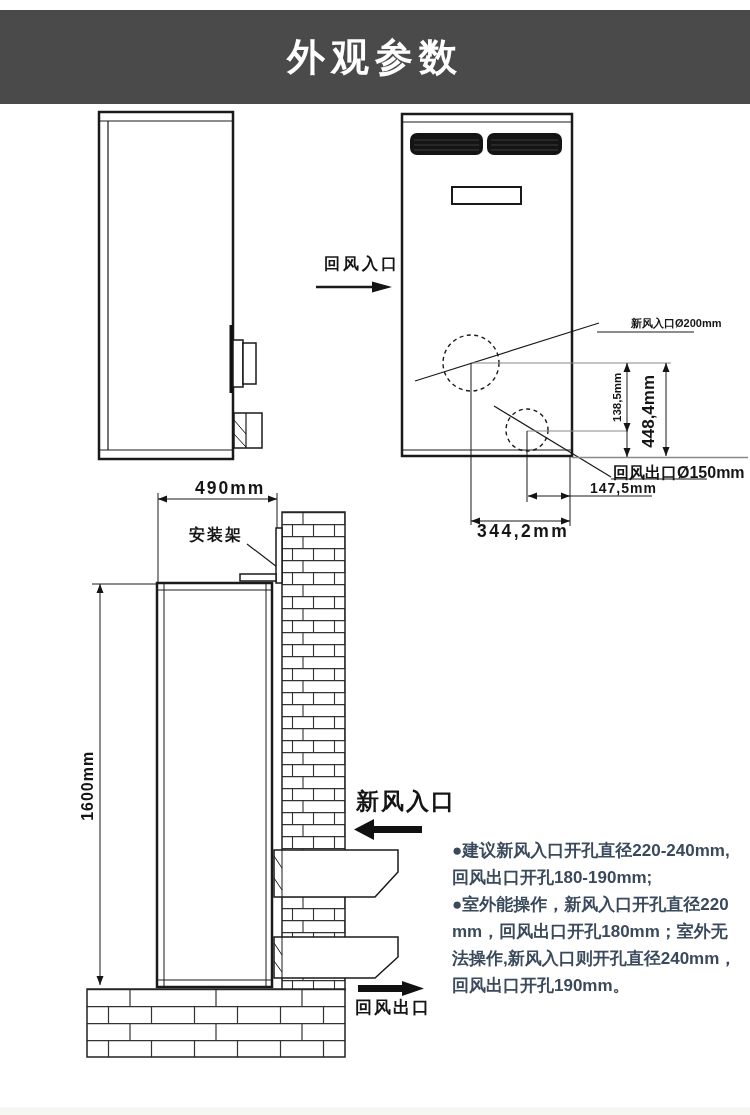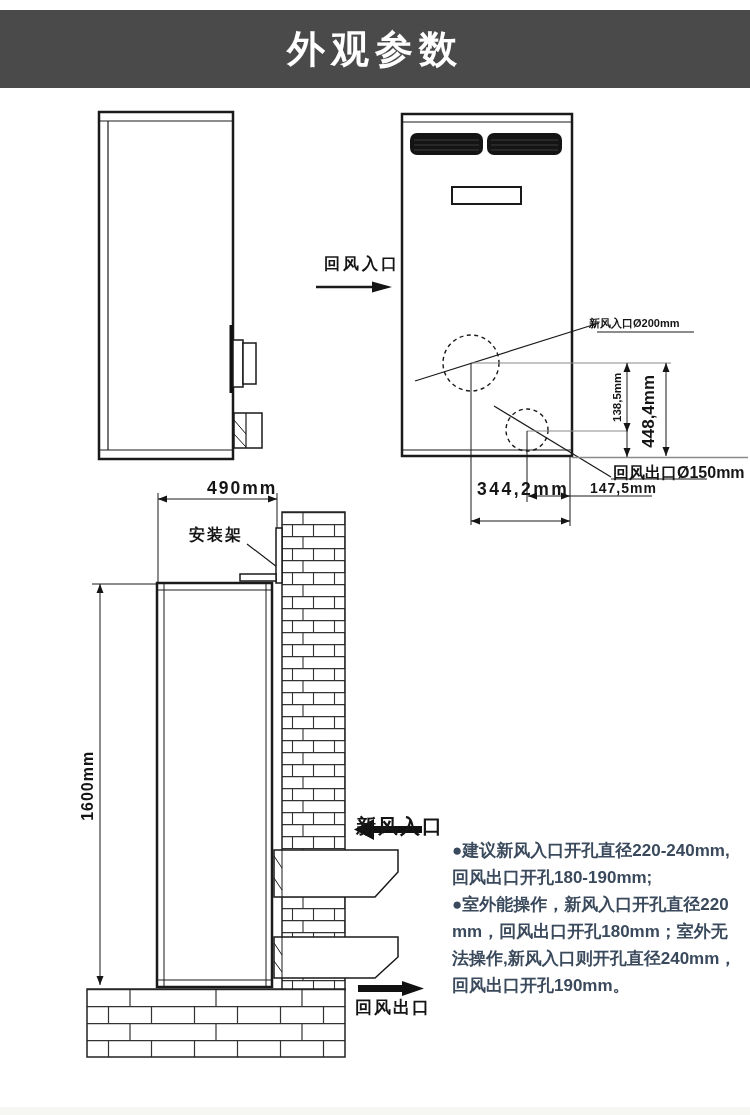"外观参数" .header { height: 78px -> 94px }
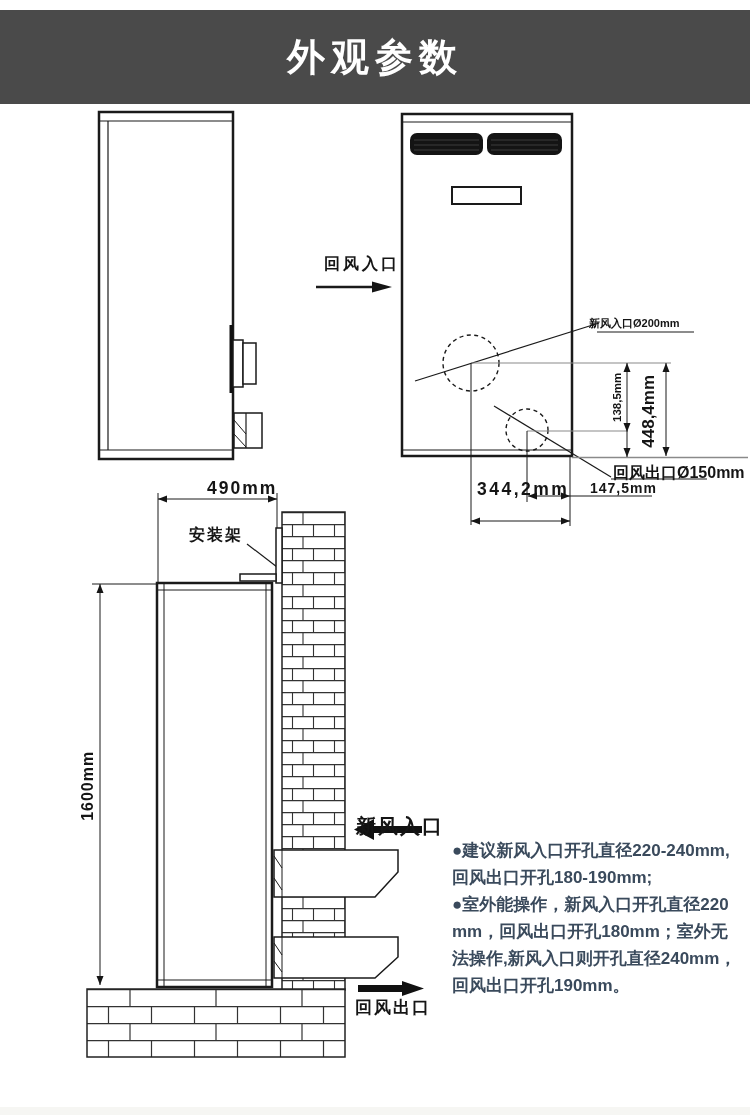"新风入口Ø200mm" div.t { left: 589px -> 631px }
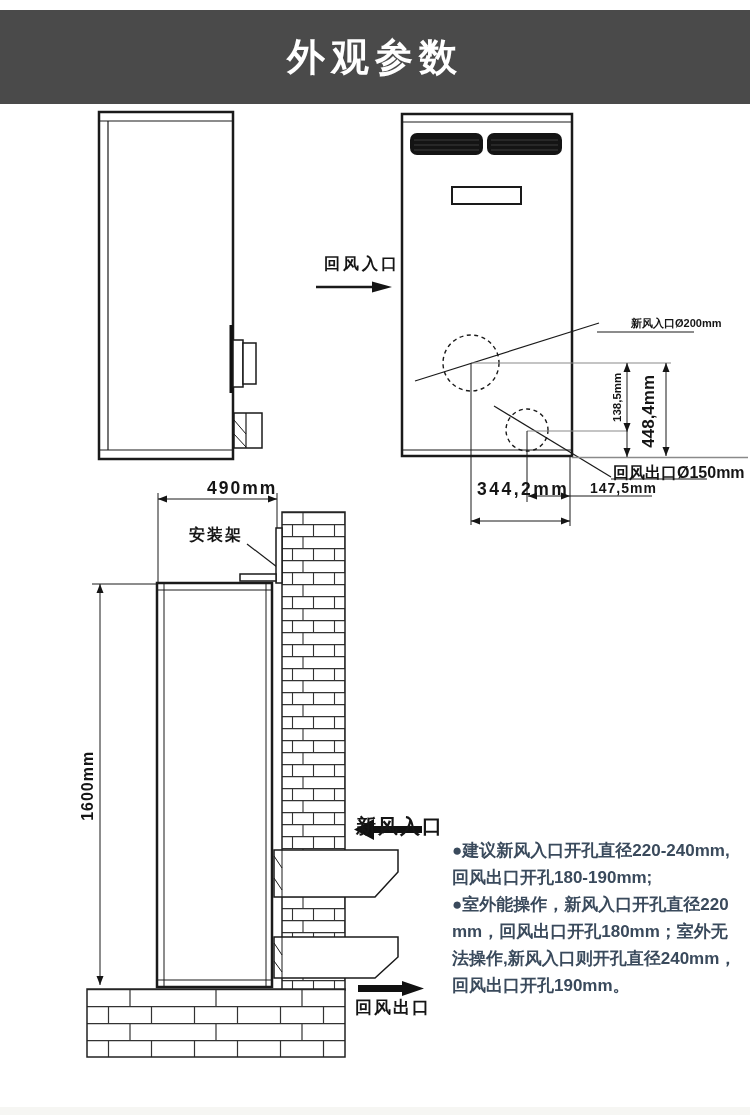"490mm" div.t { margin-left: 12px -> none }
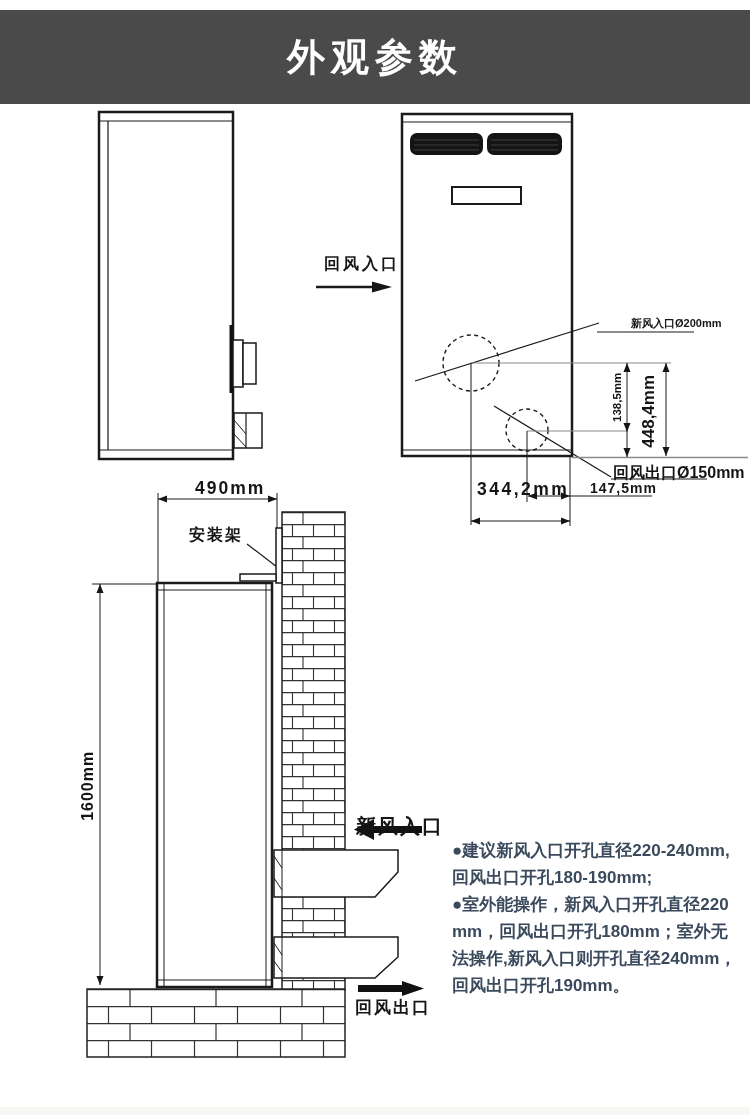"344,2mm" div.t { top: 480px -> 522px }
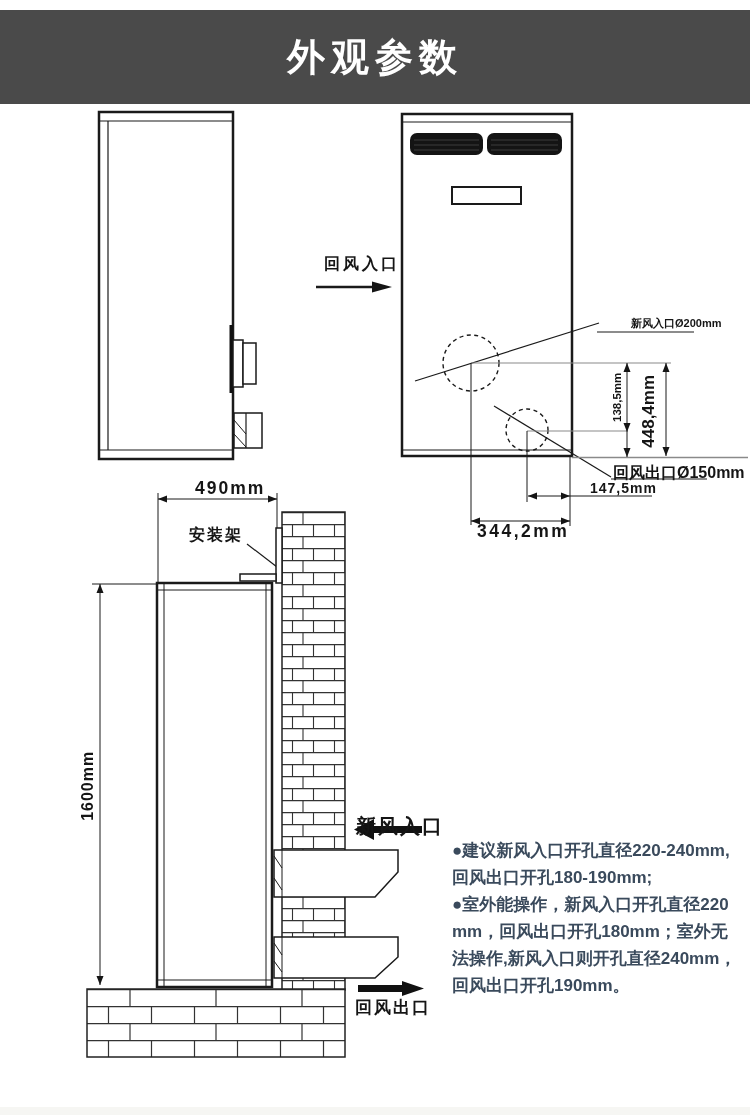"新风入口" div.t { font-size: 20px -> 23px; margin-top: 26px -> none }
